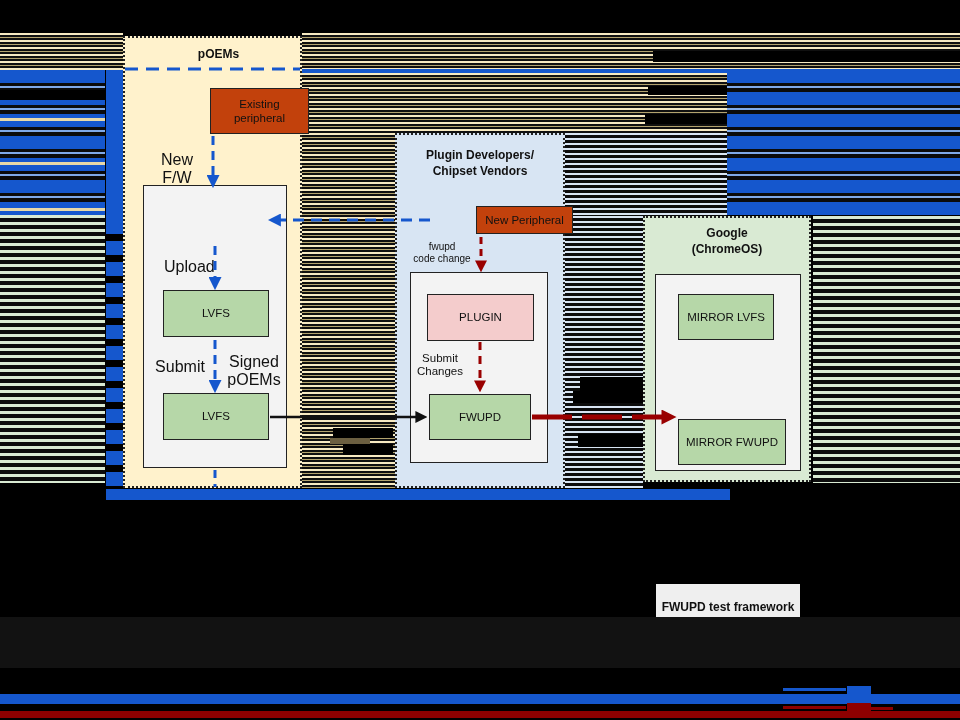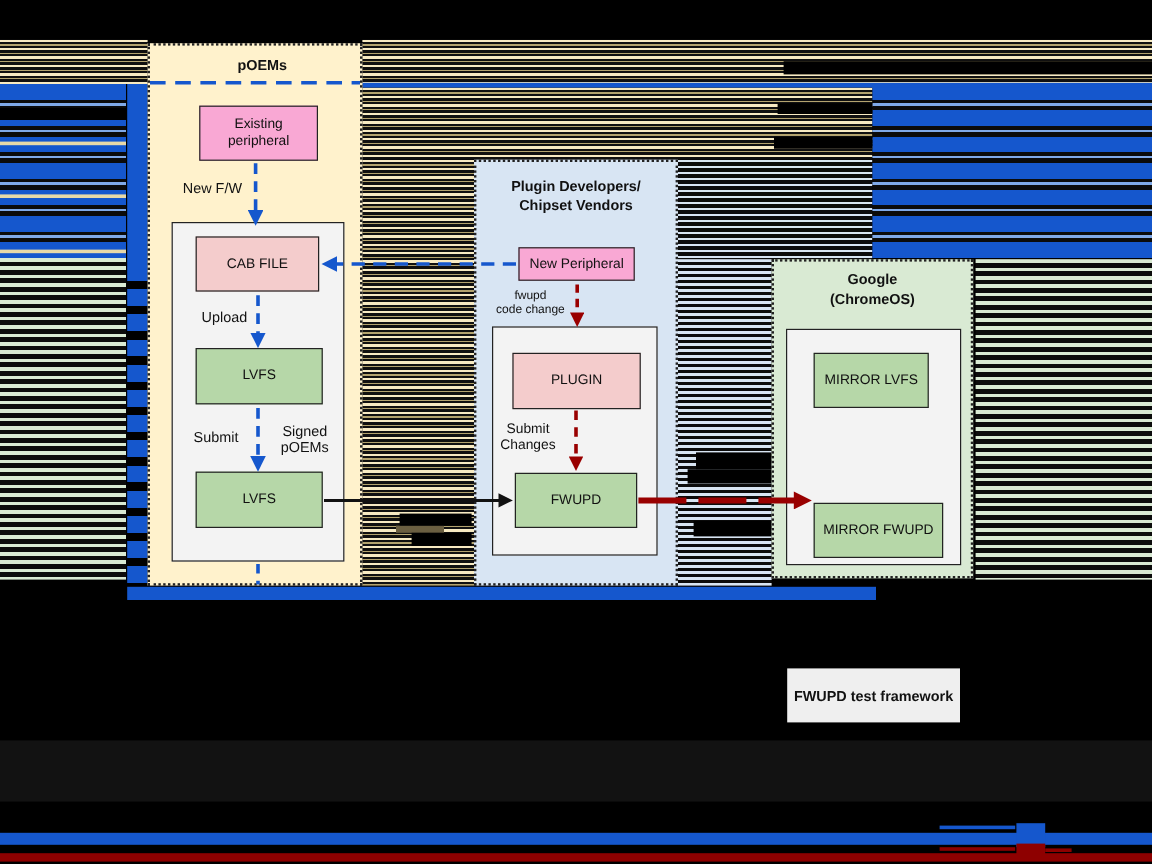"Existing peripheral" .n-blue { background: #f9a8d4 -> #c2410c; margin-left: none -> 44px }
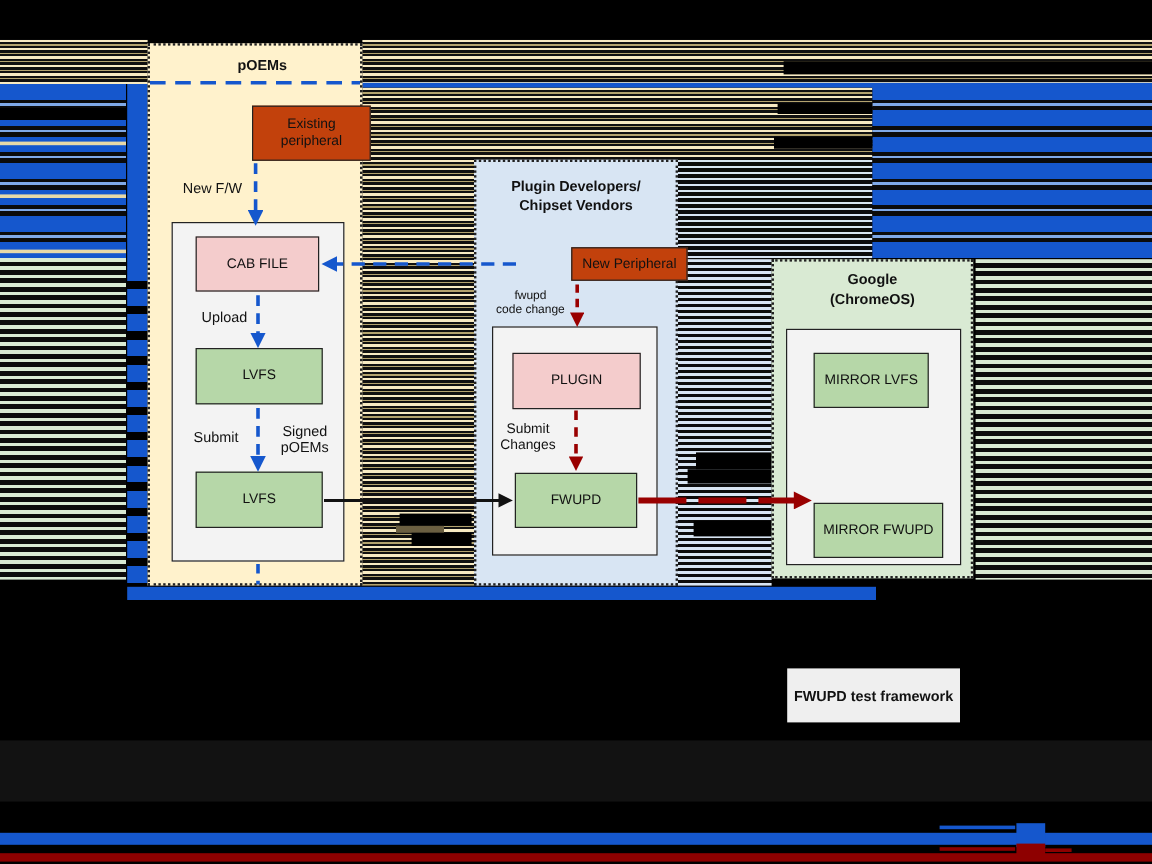"New F/W" .elabel { font-size: 12px -> 16px }
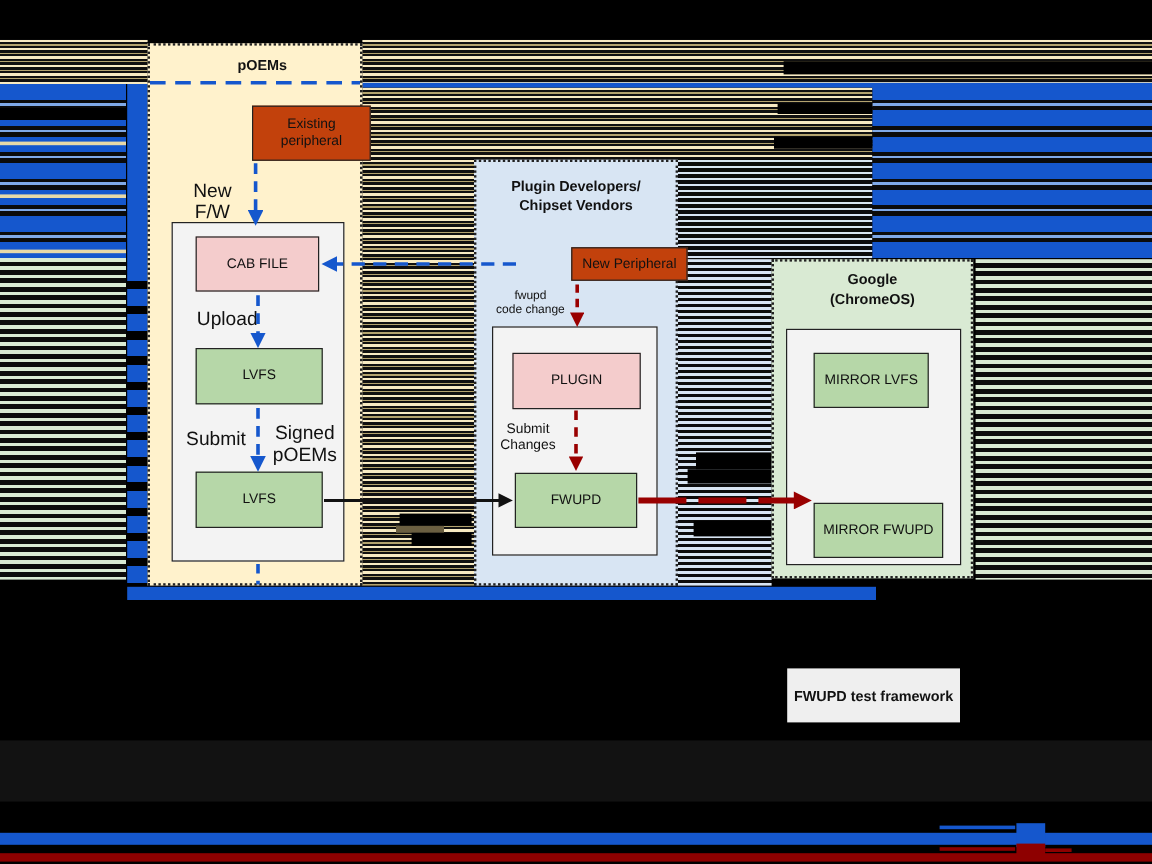"CAB FILE" div.abs { html: <div> <span>CAB FILE</span> </div> -> none }
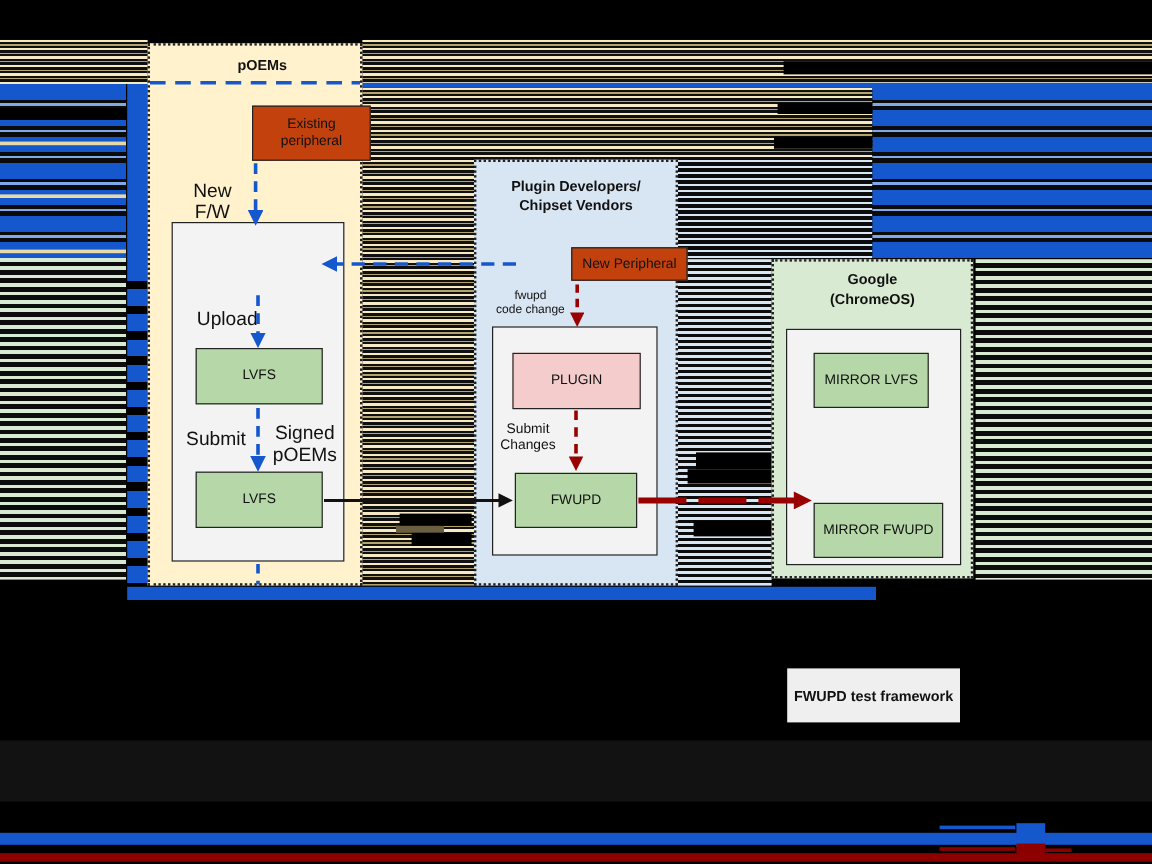"FWUPD test framework" div.abs { top: 557px -> 584px }
